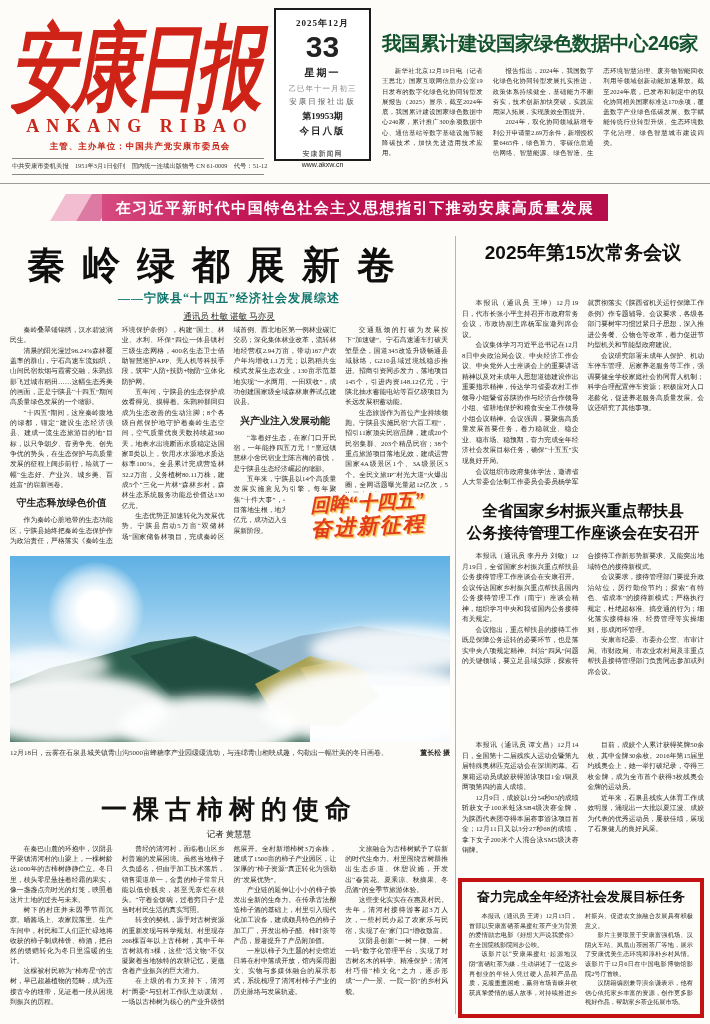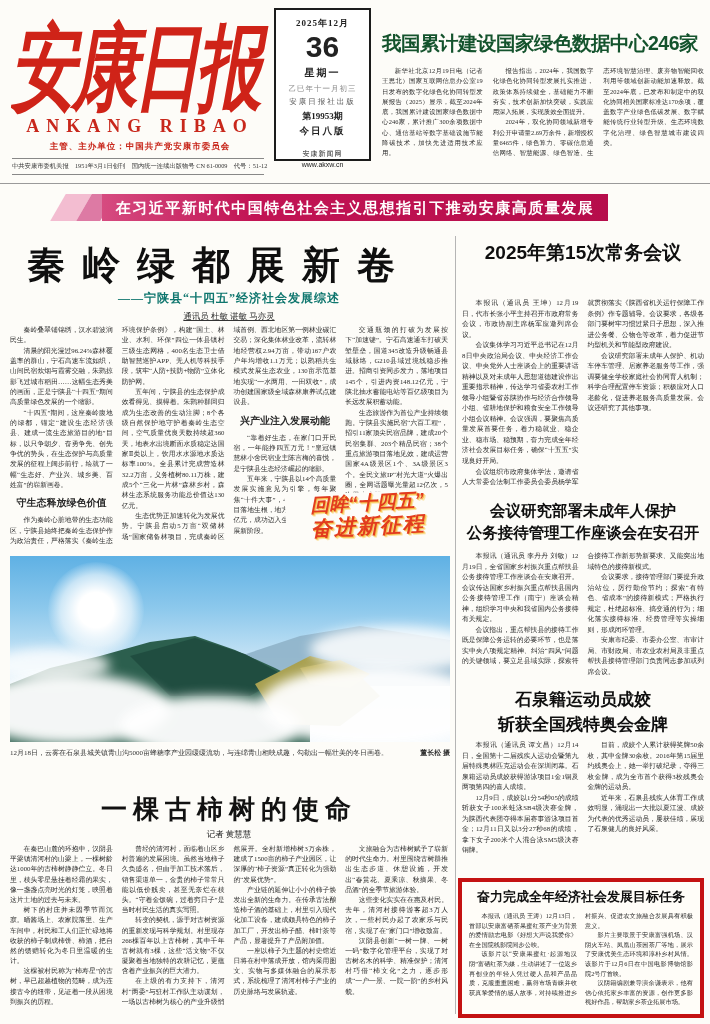"36" div.db-day { text: 36 -> 33 }
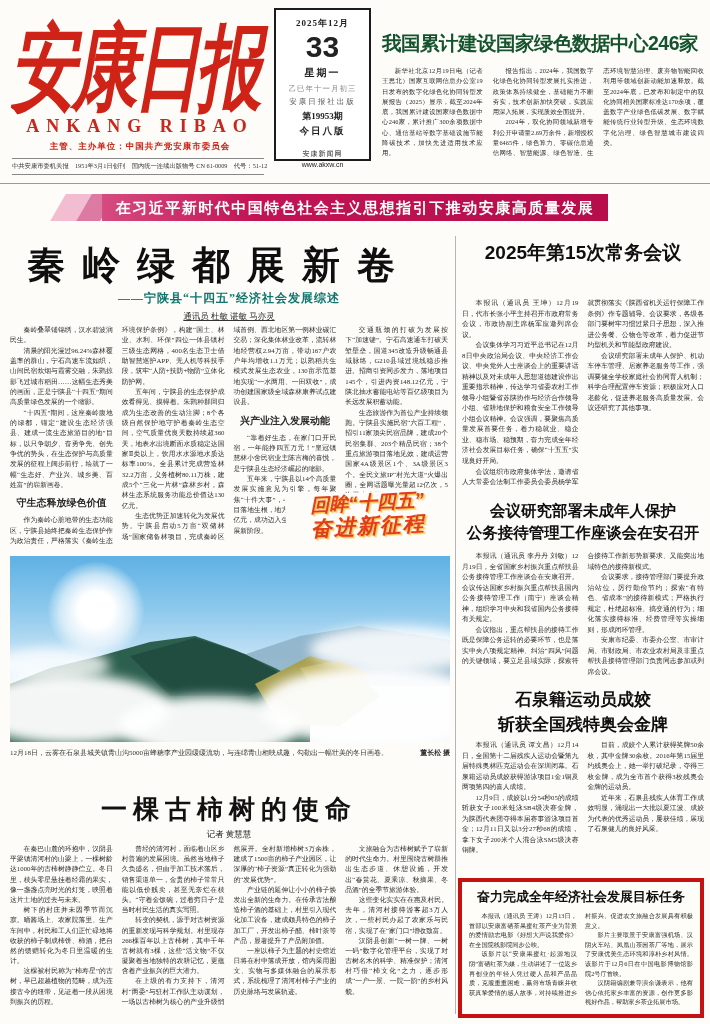"会议研究部署未成年人保护" div { text: 会议研究部署未成年人保护 -> 全省国家乡村振兴重点帮扶县 }
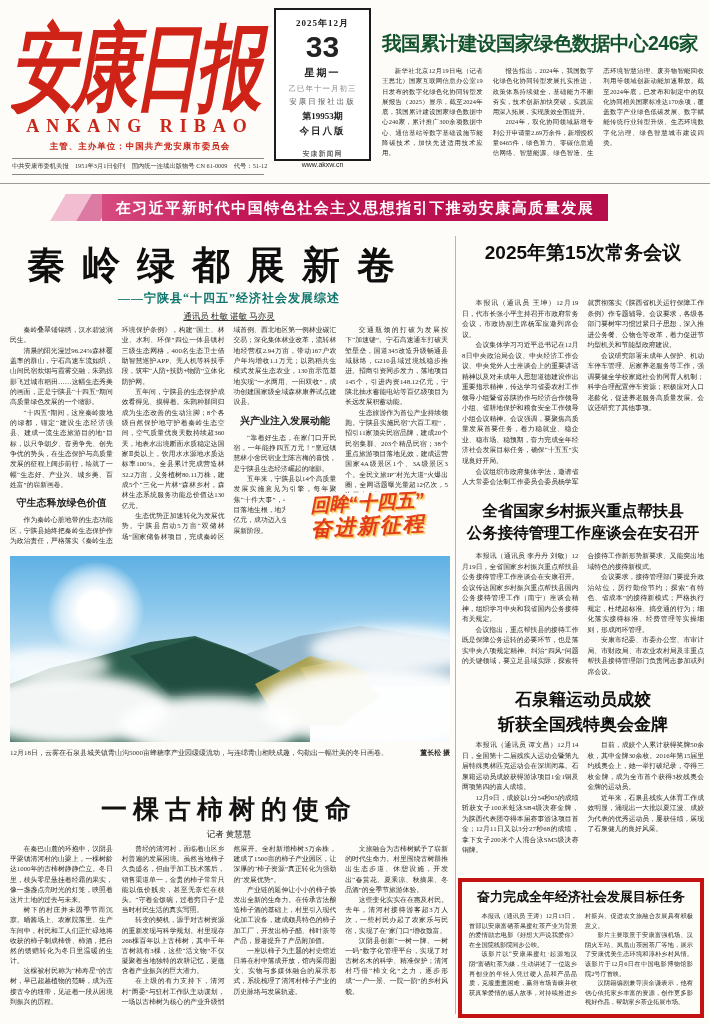"石泉籍运动员成姣" div.r-hl { html: <div> <div>石泉籍运动员成姣</div> <div>斩获全国残特奥会金牌</div> </div> -> none }
